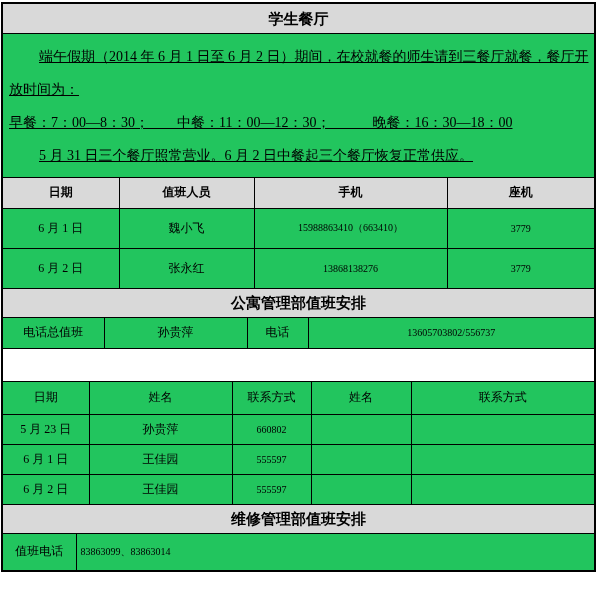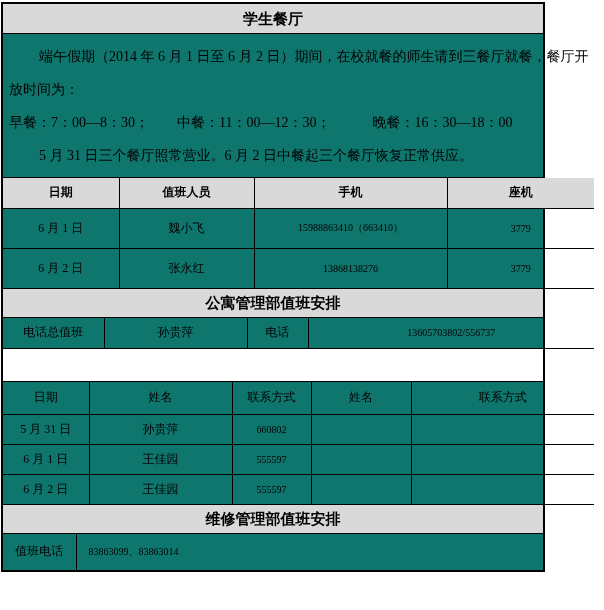"学生餐厅" .doc { background: #0f766e -> #22c55e; width: 544px -> 595px }
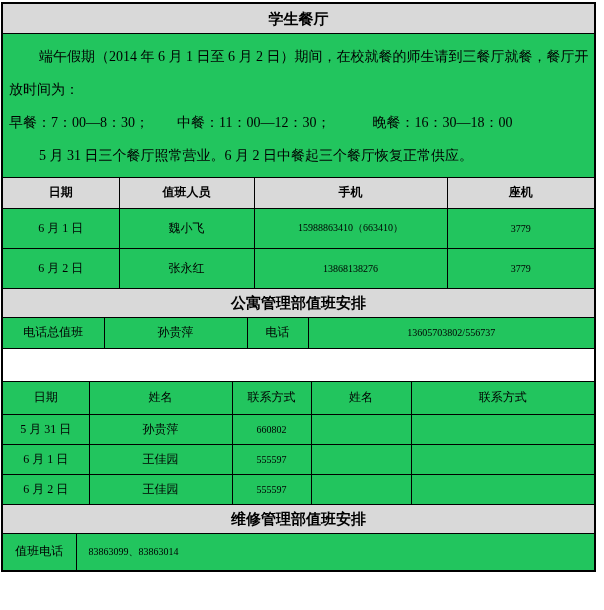"端午假期（2014 年 6 月 1" .intro { text-decoration: none -> underline }
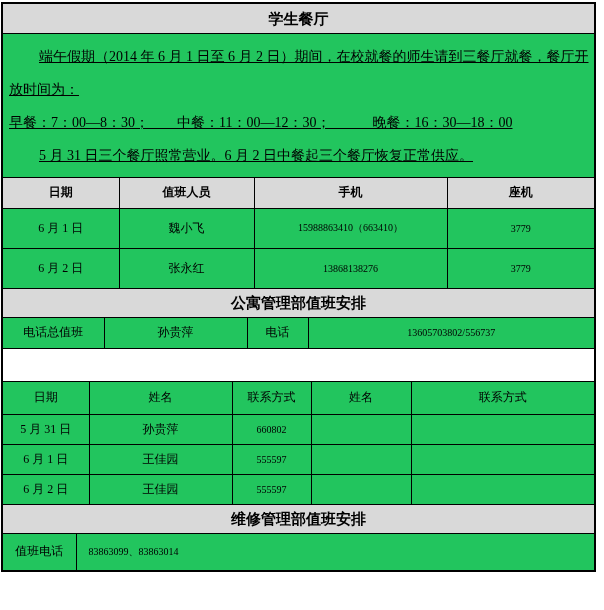"5 月 31 日" td { text: 31 -> 23 }
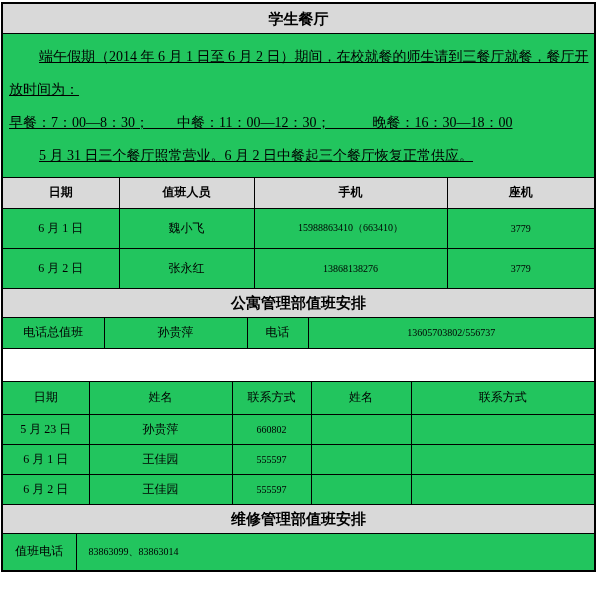"83863099、83863014" .t-maint .val { padding-left: 12px -> 4px }
